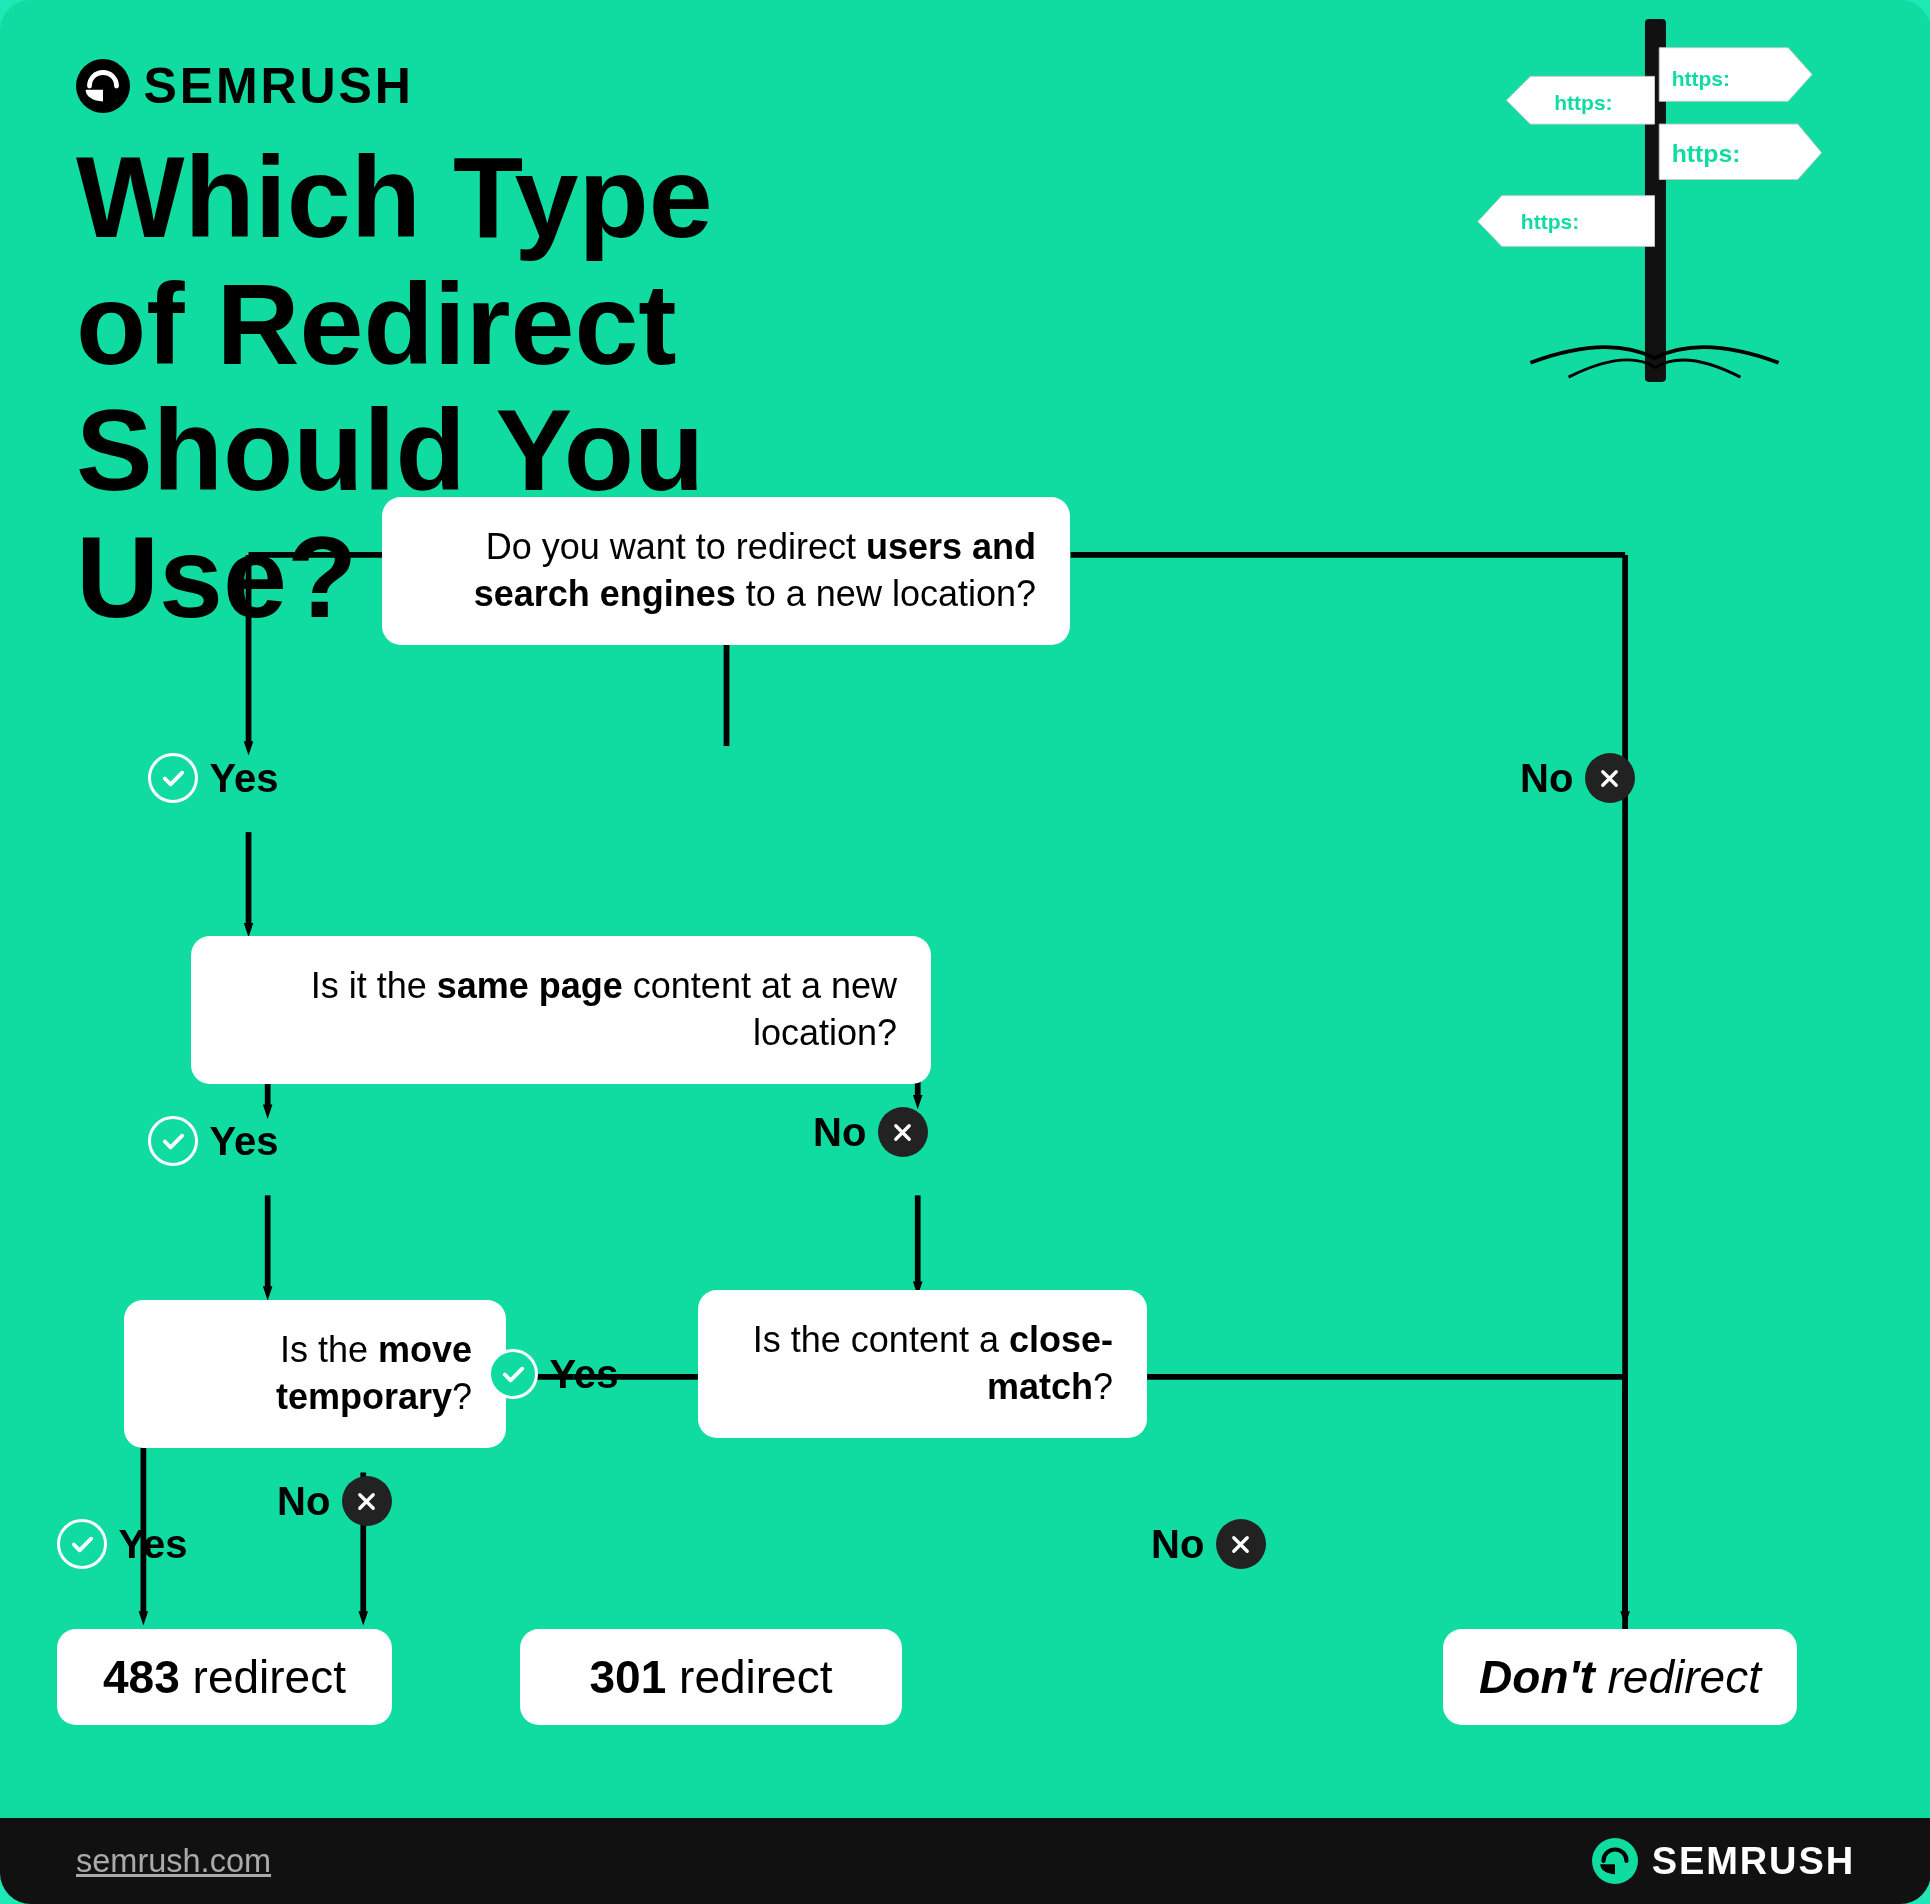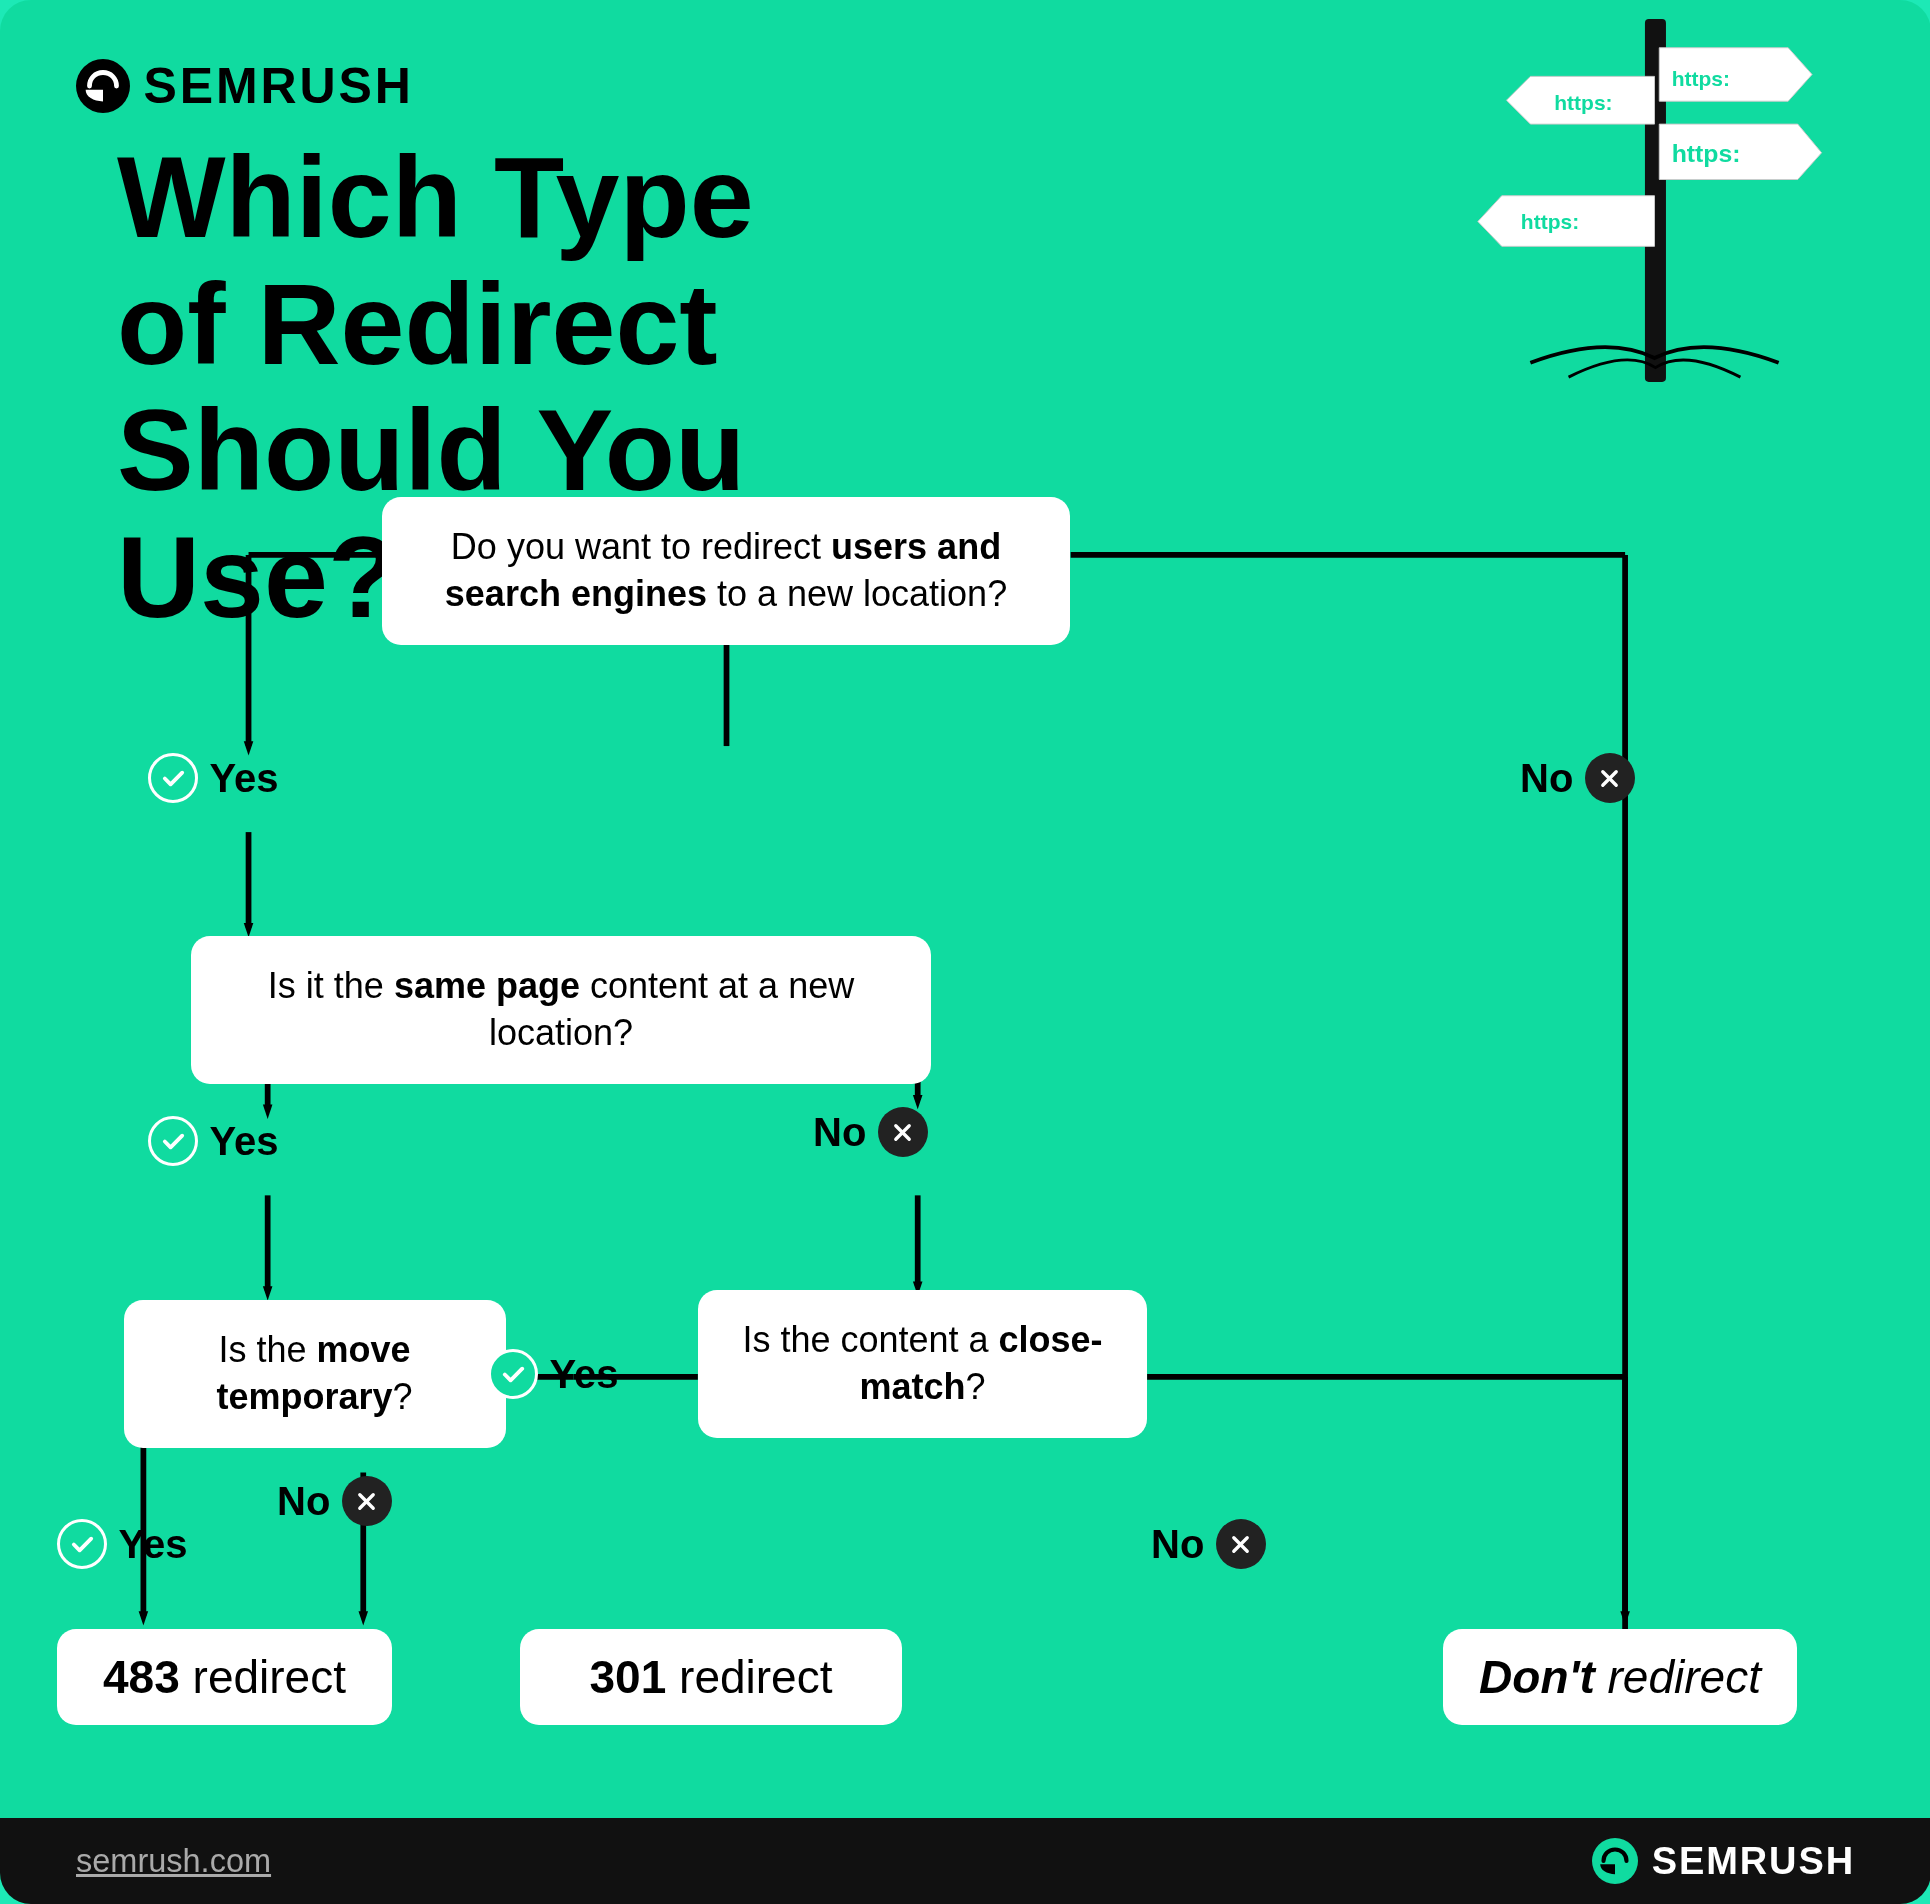"Which Type of Redirect" .main-title { margin-left: 41px -> none }
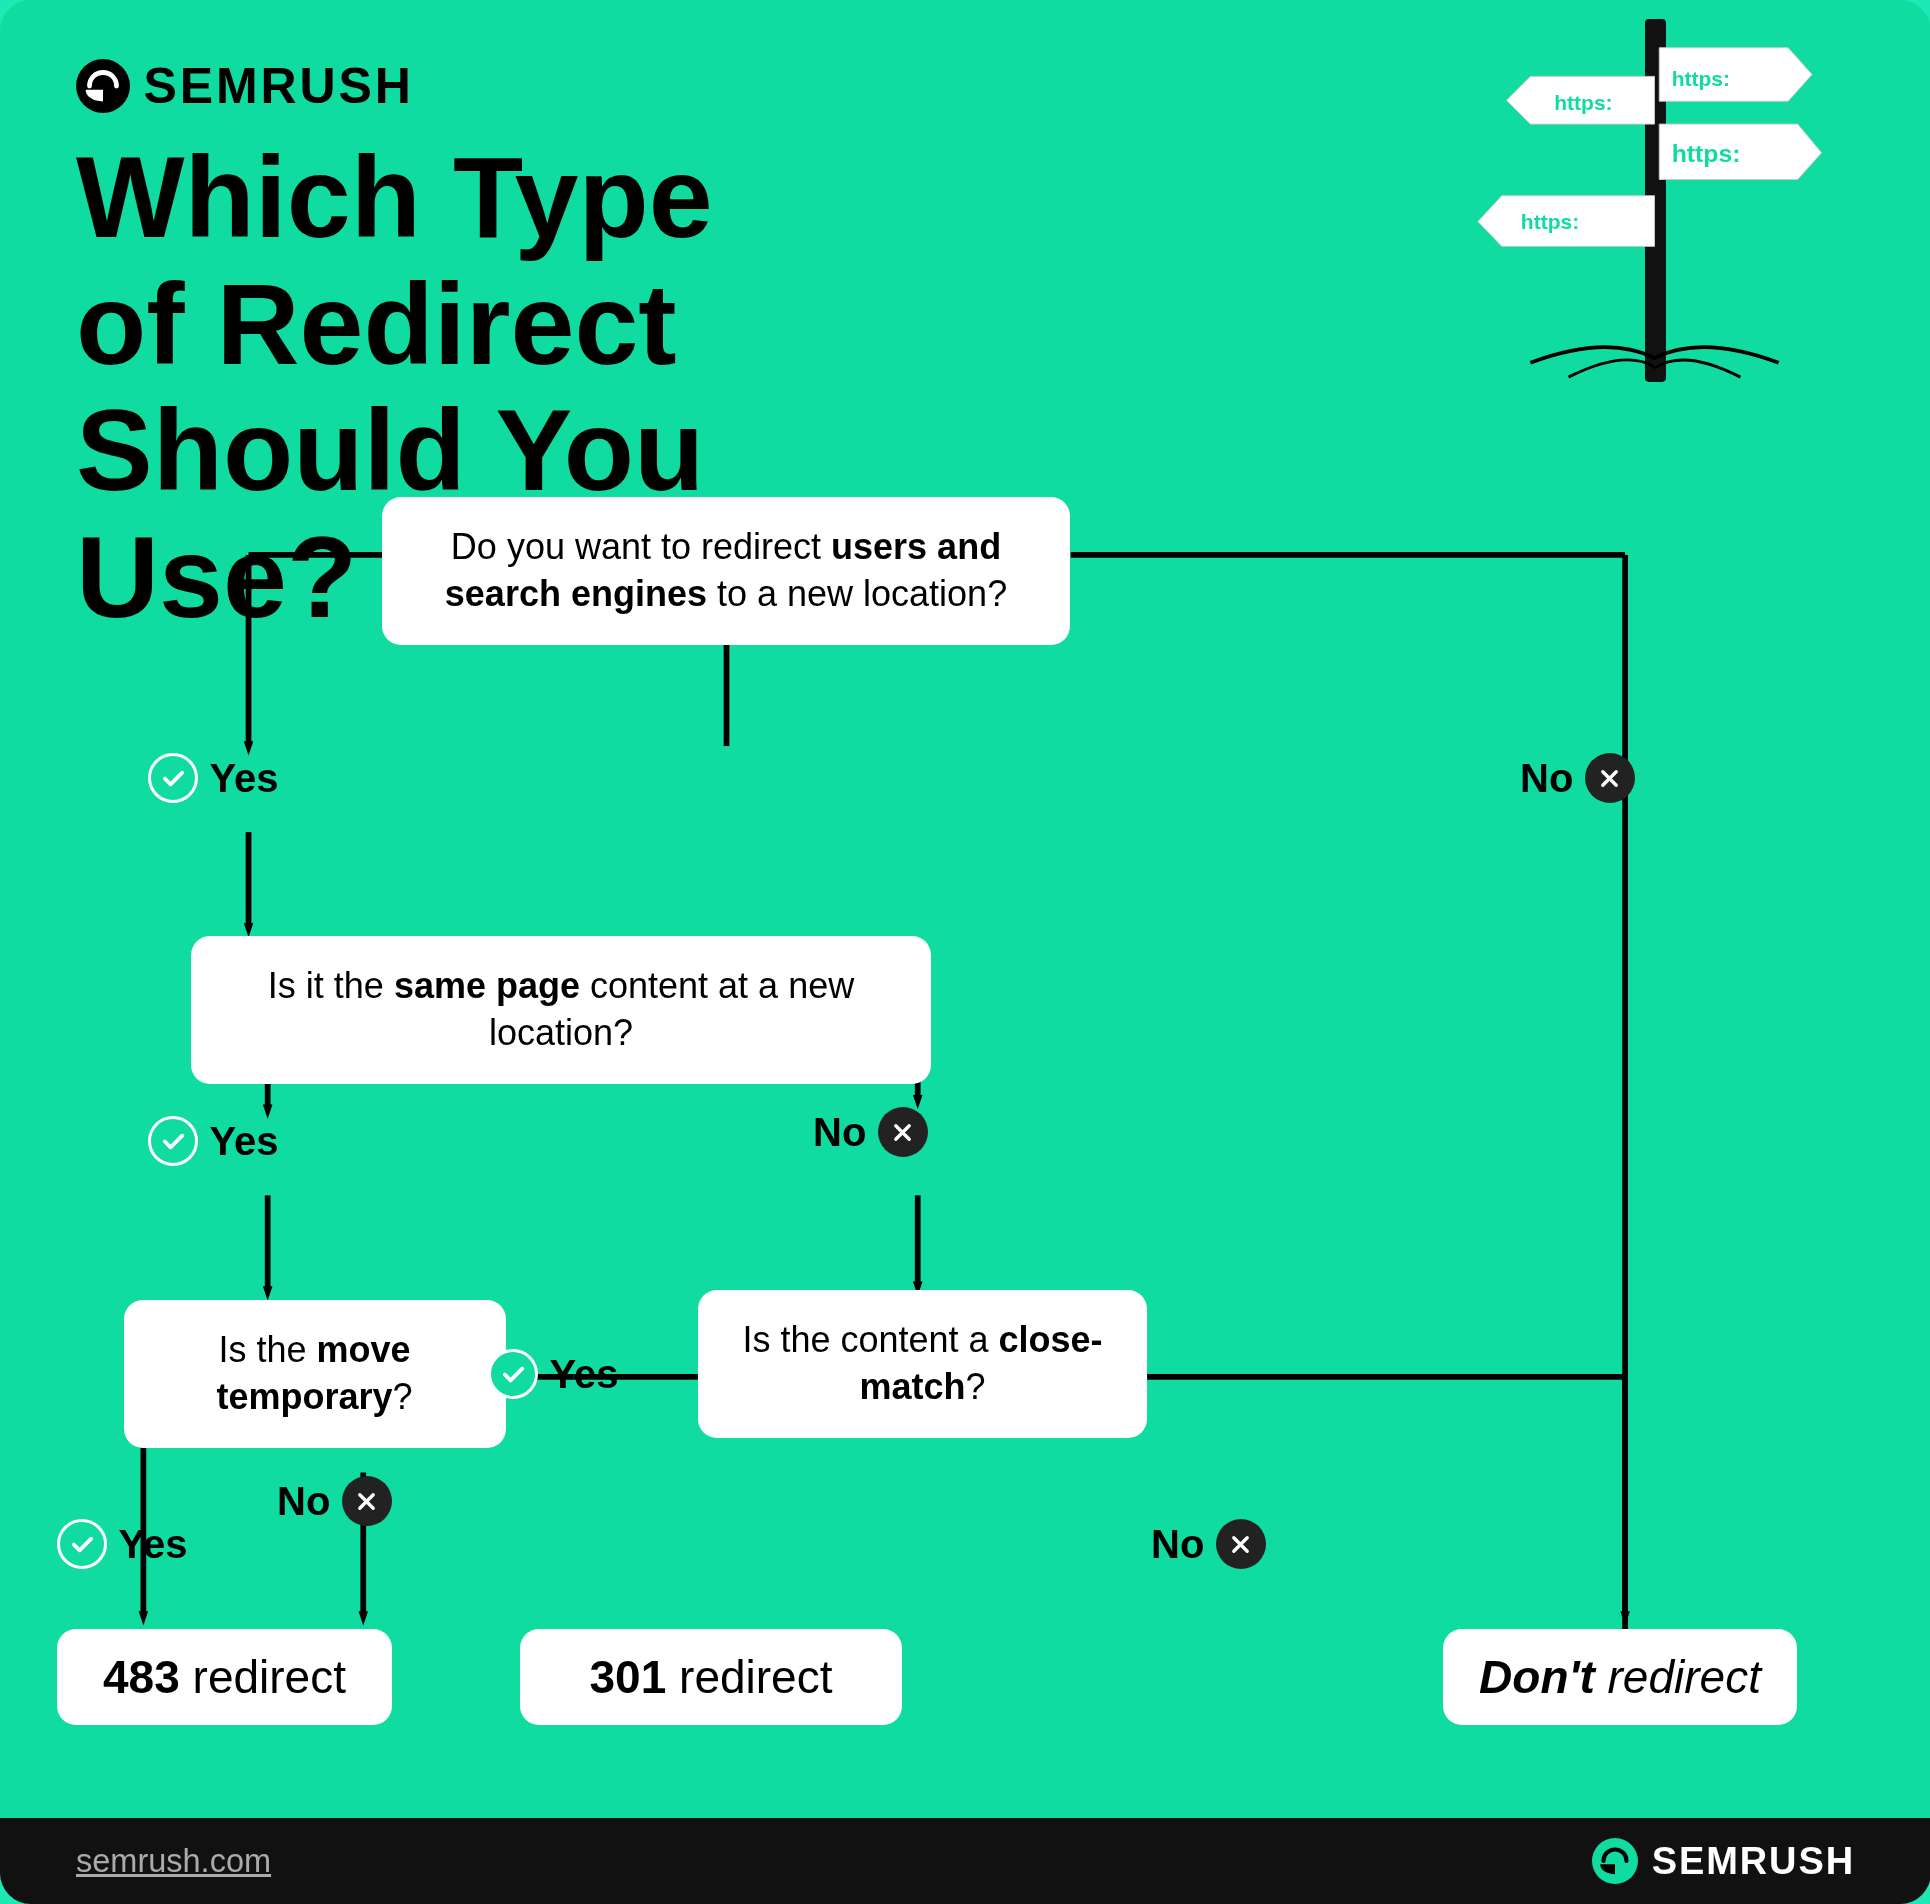"Do you want to redirect" .box { text-align: center -> right }
